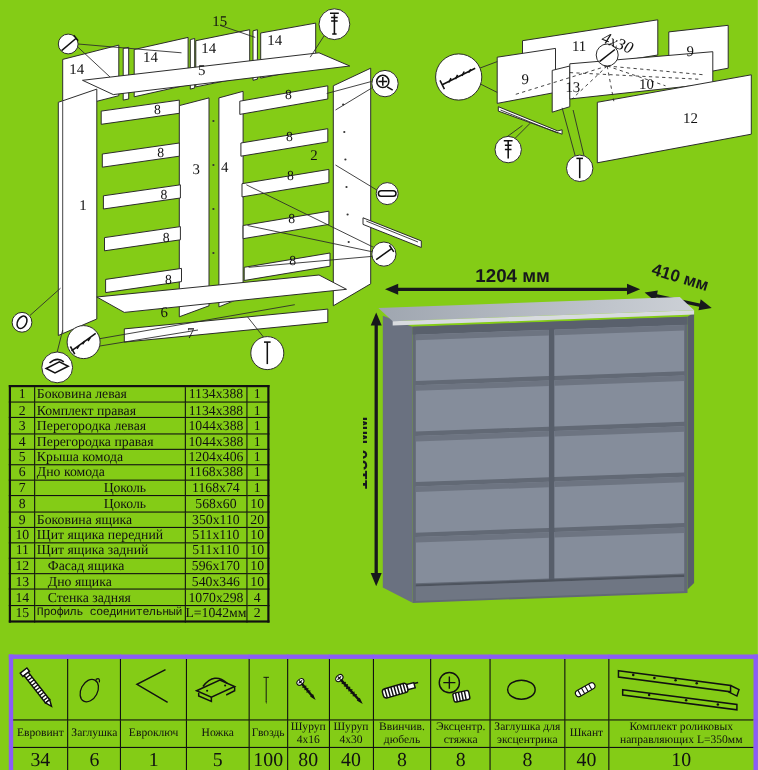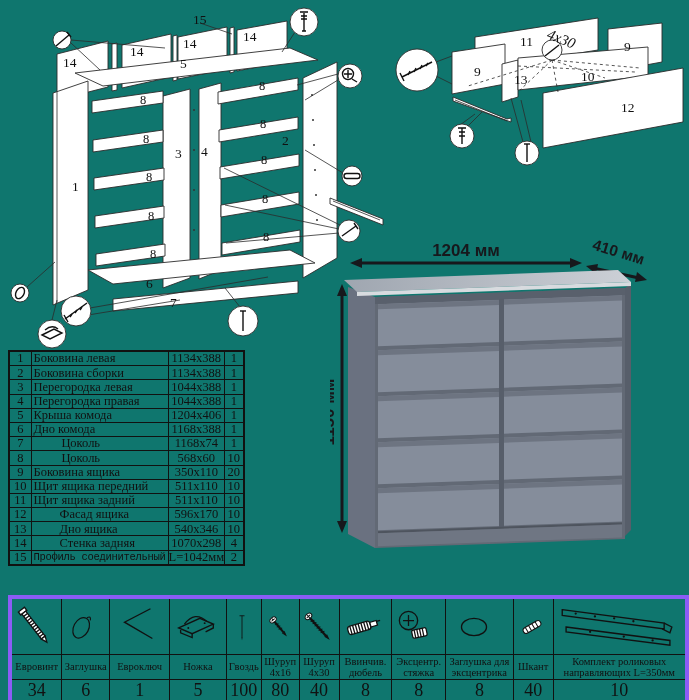"15" #stage { background: #0f766e -> #84cc16 }
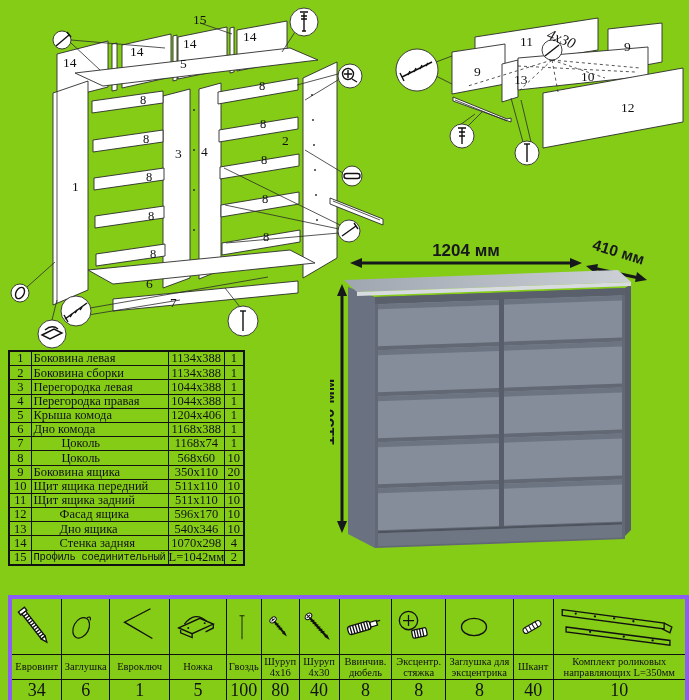"Боковина сборки" td.nm { text: Боковина сборки -> Комплект правая }
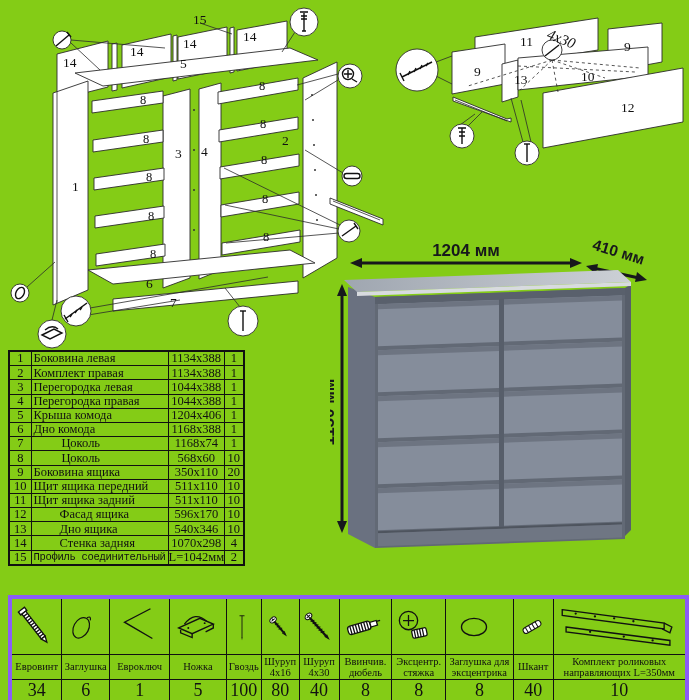"Цоколь" #parts td.ind1 { text-align: none -> center }
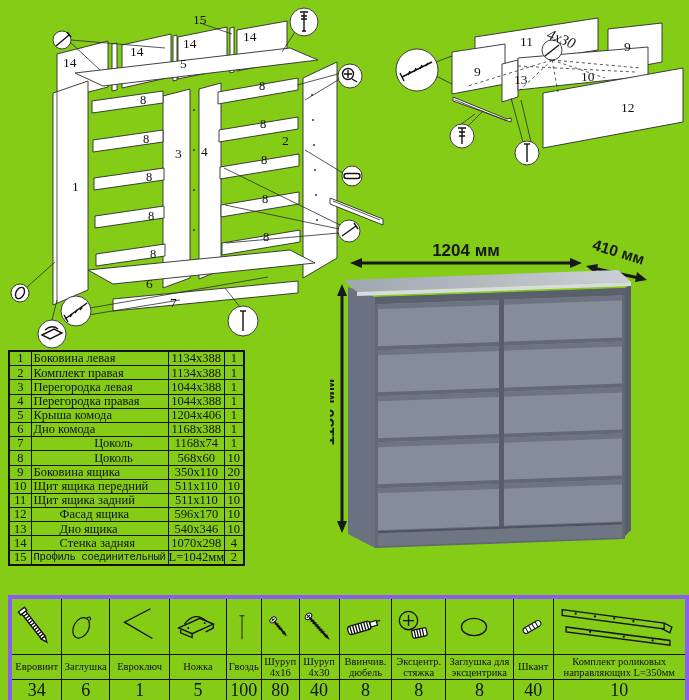"Фасад ящика" #parts td.ind2 { padding-left: 28px -> 12px }
